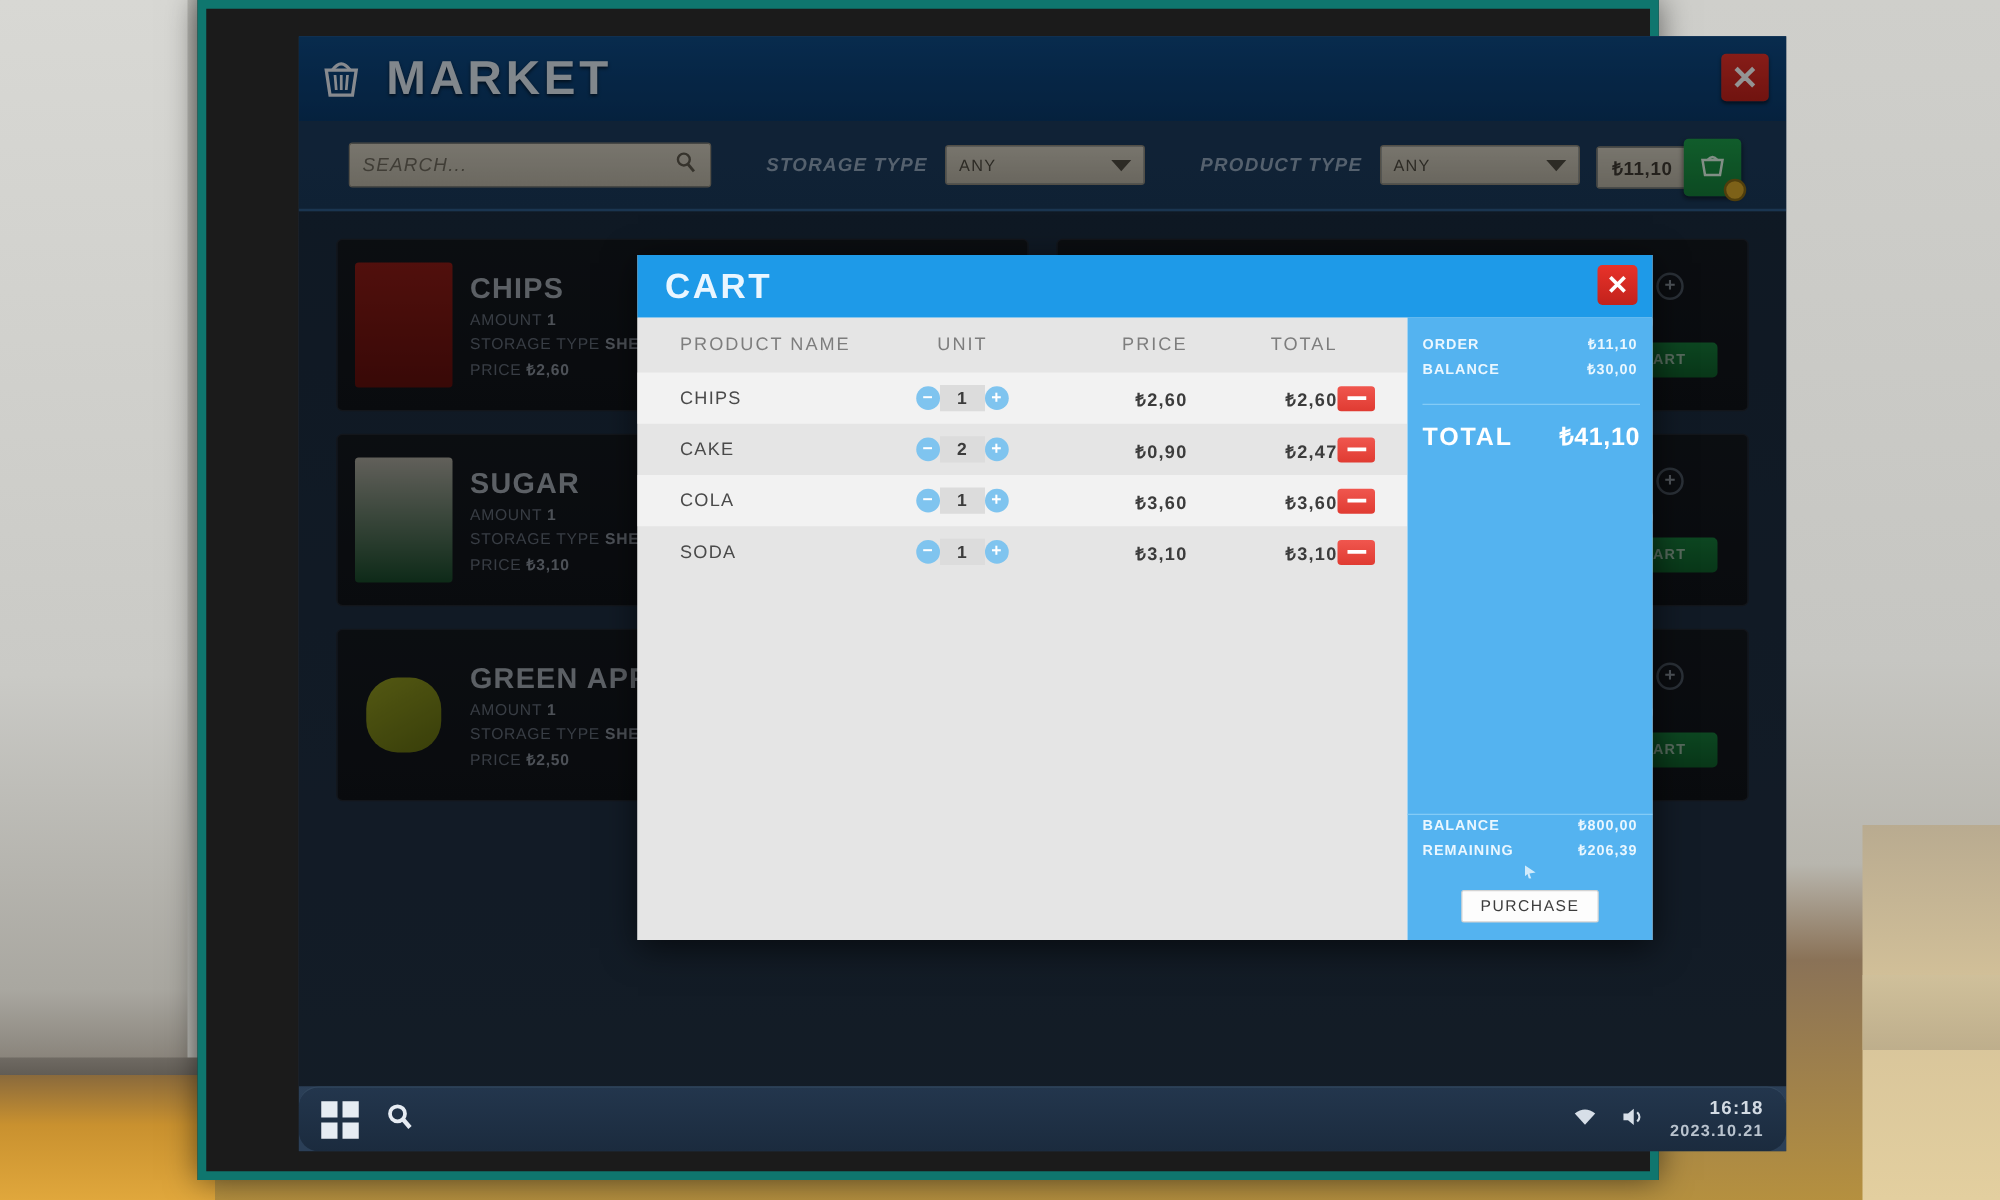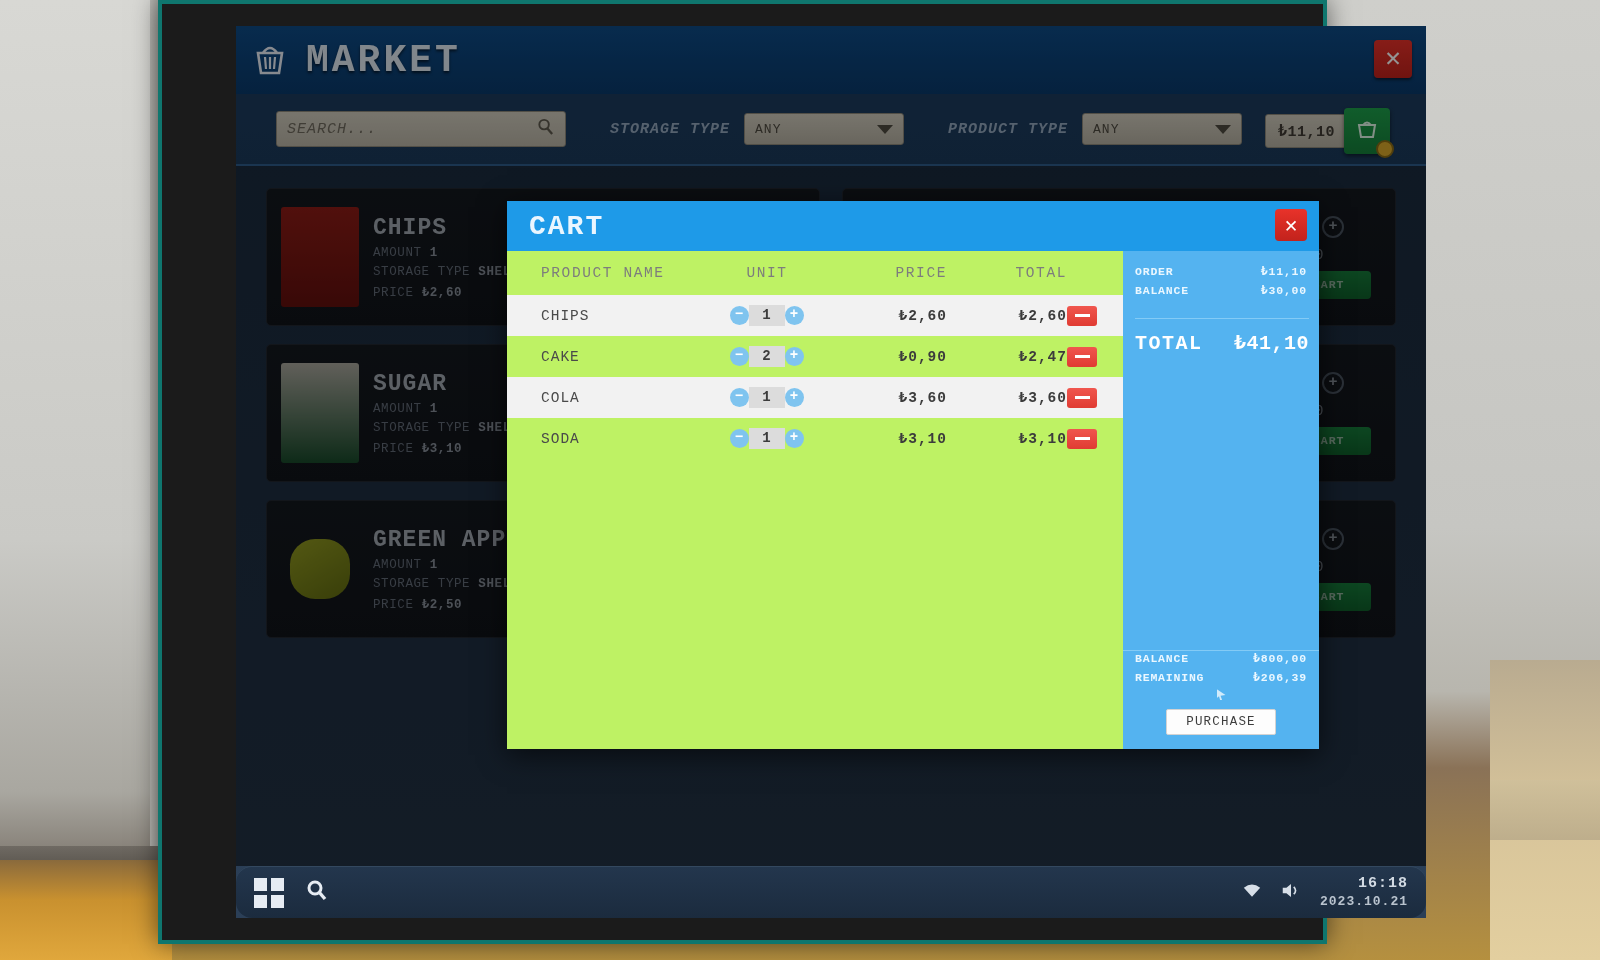"MARKET" #monitor { border: 4px solid #0f766e -> 7px solid #0f766e; font-family: Liberation Mono, monospace -> none }
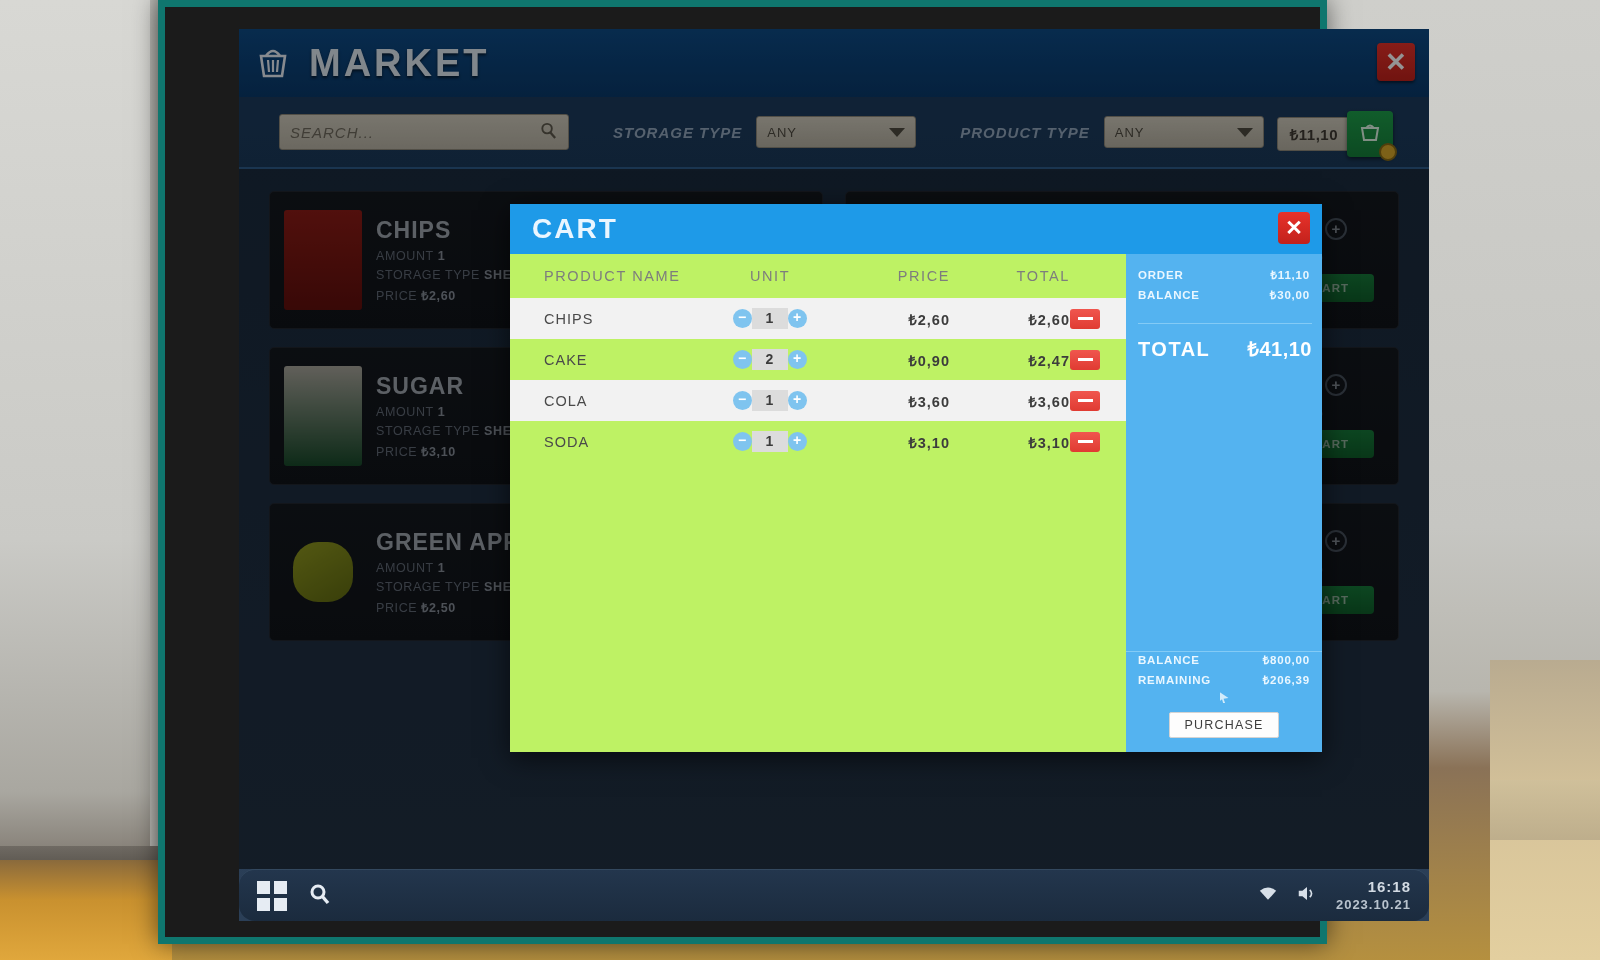"PRODUCT NAME" #cart-list { background: #bef264 -> #e5e5e5 }
